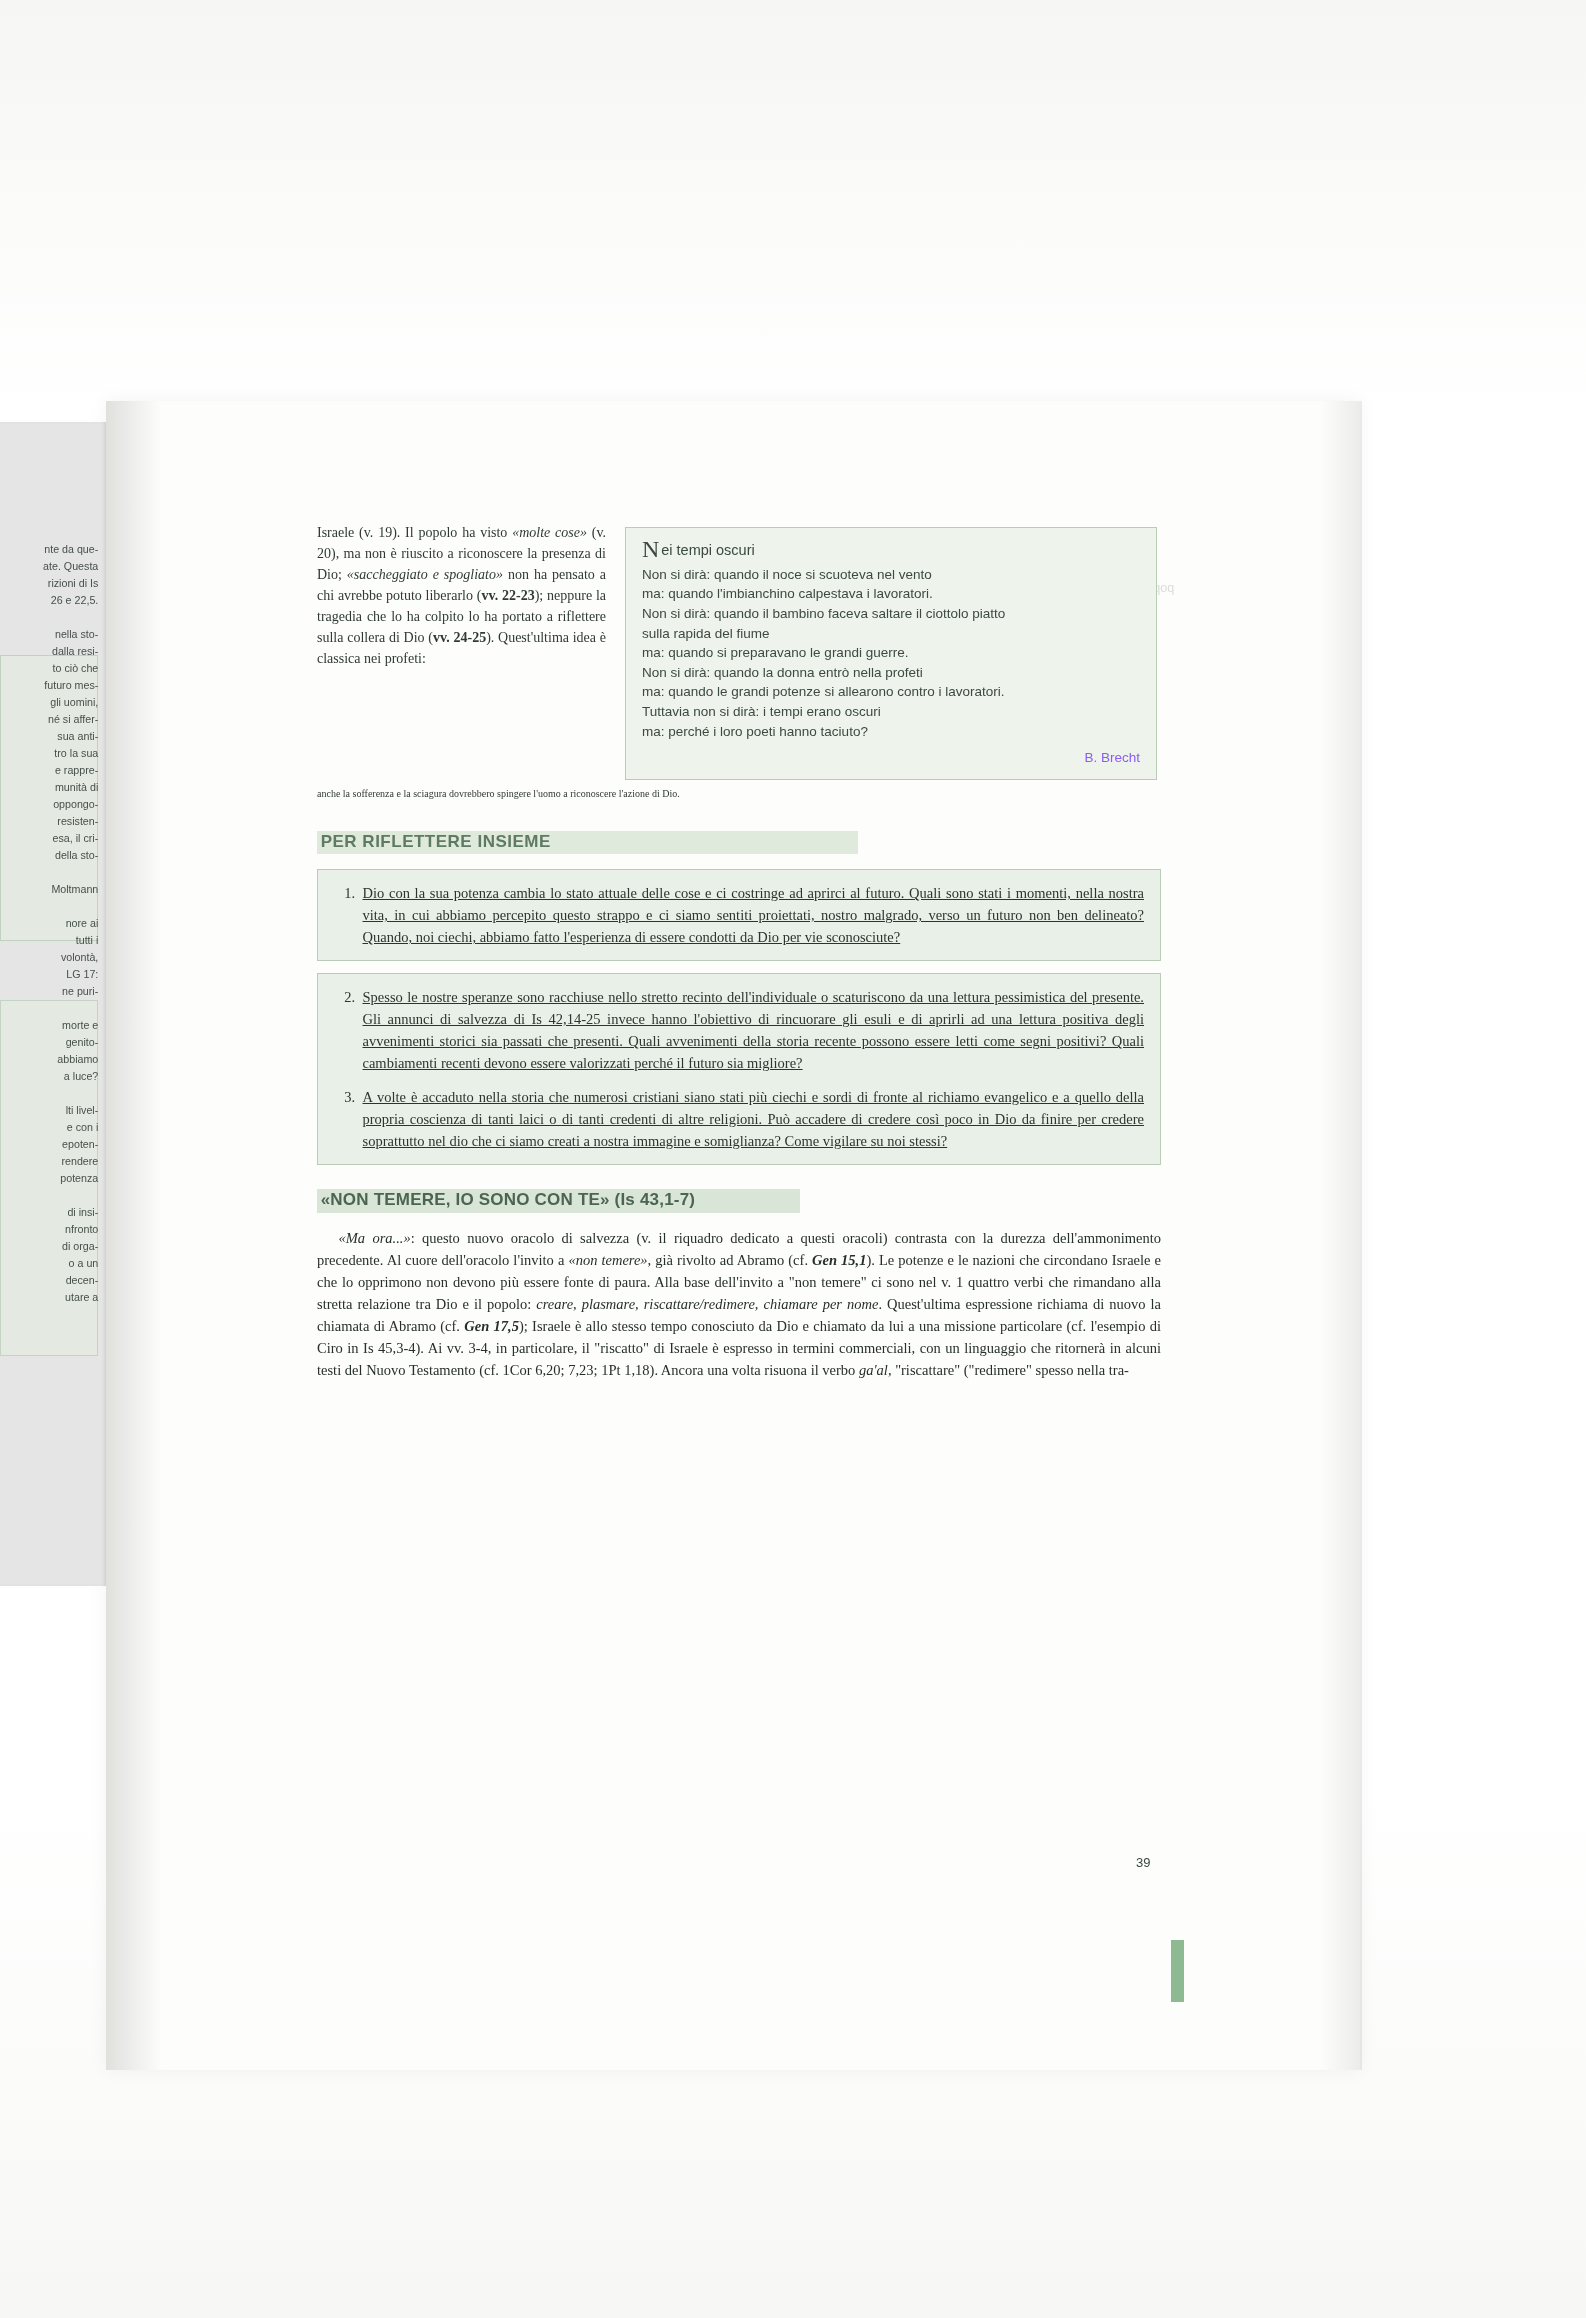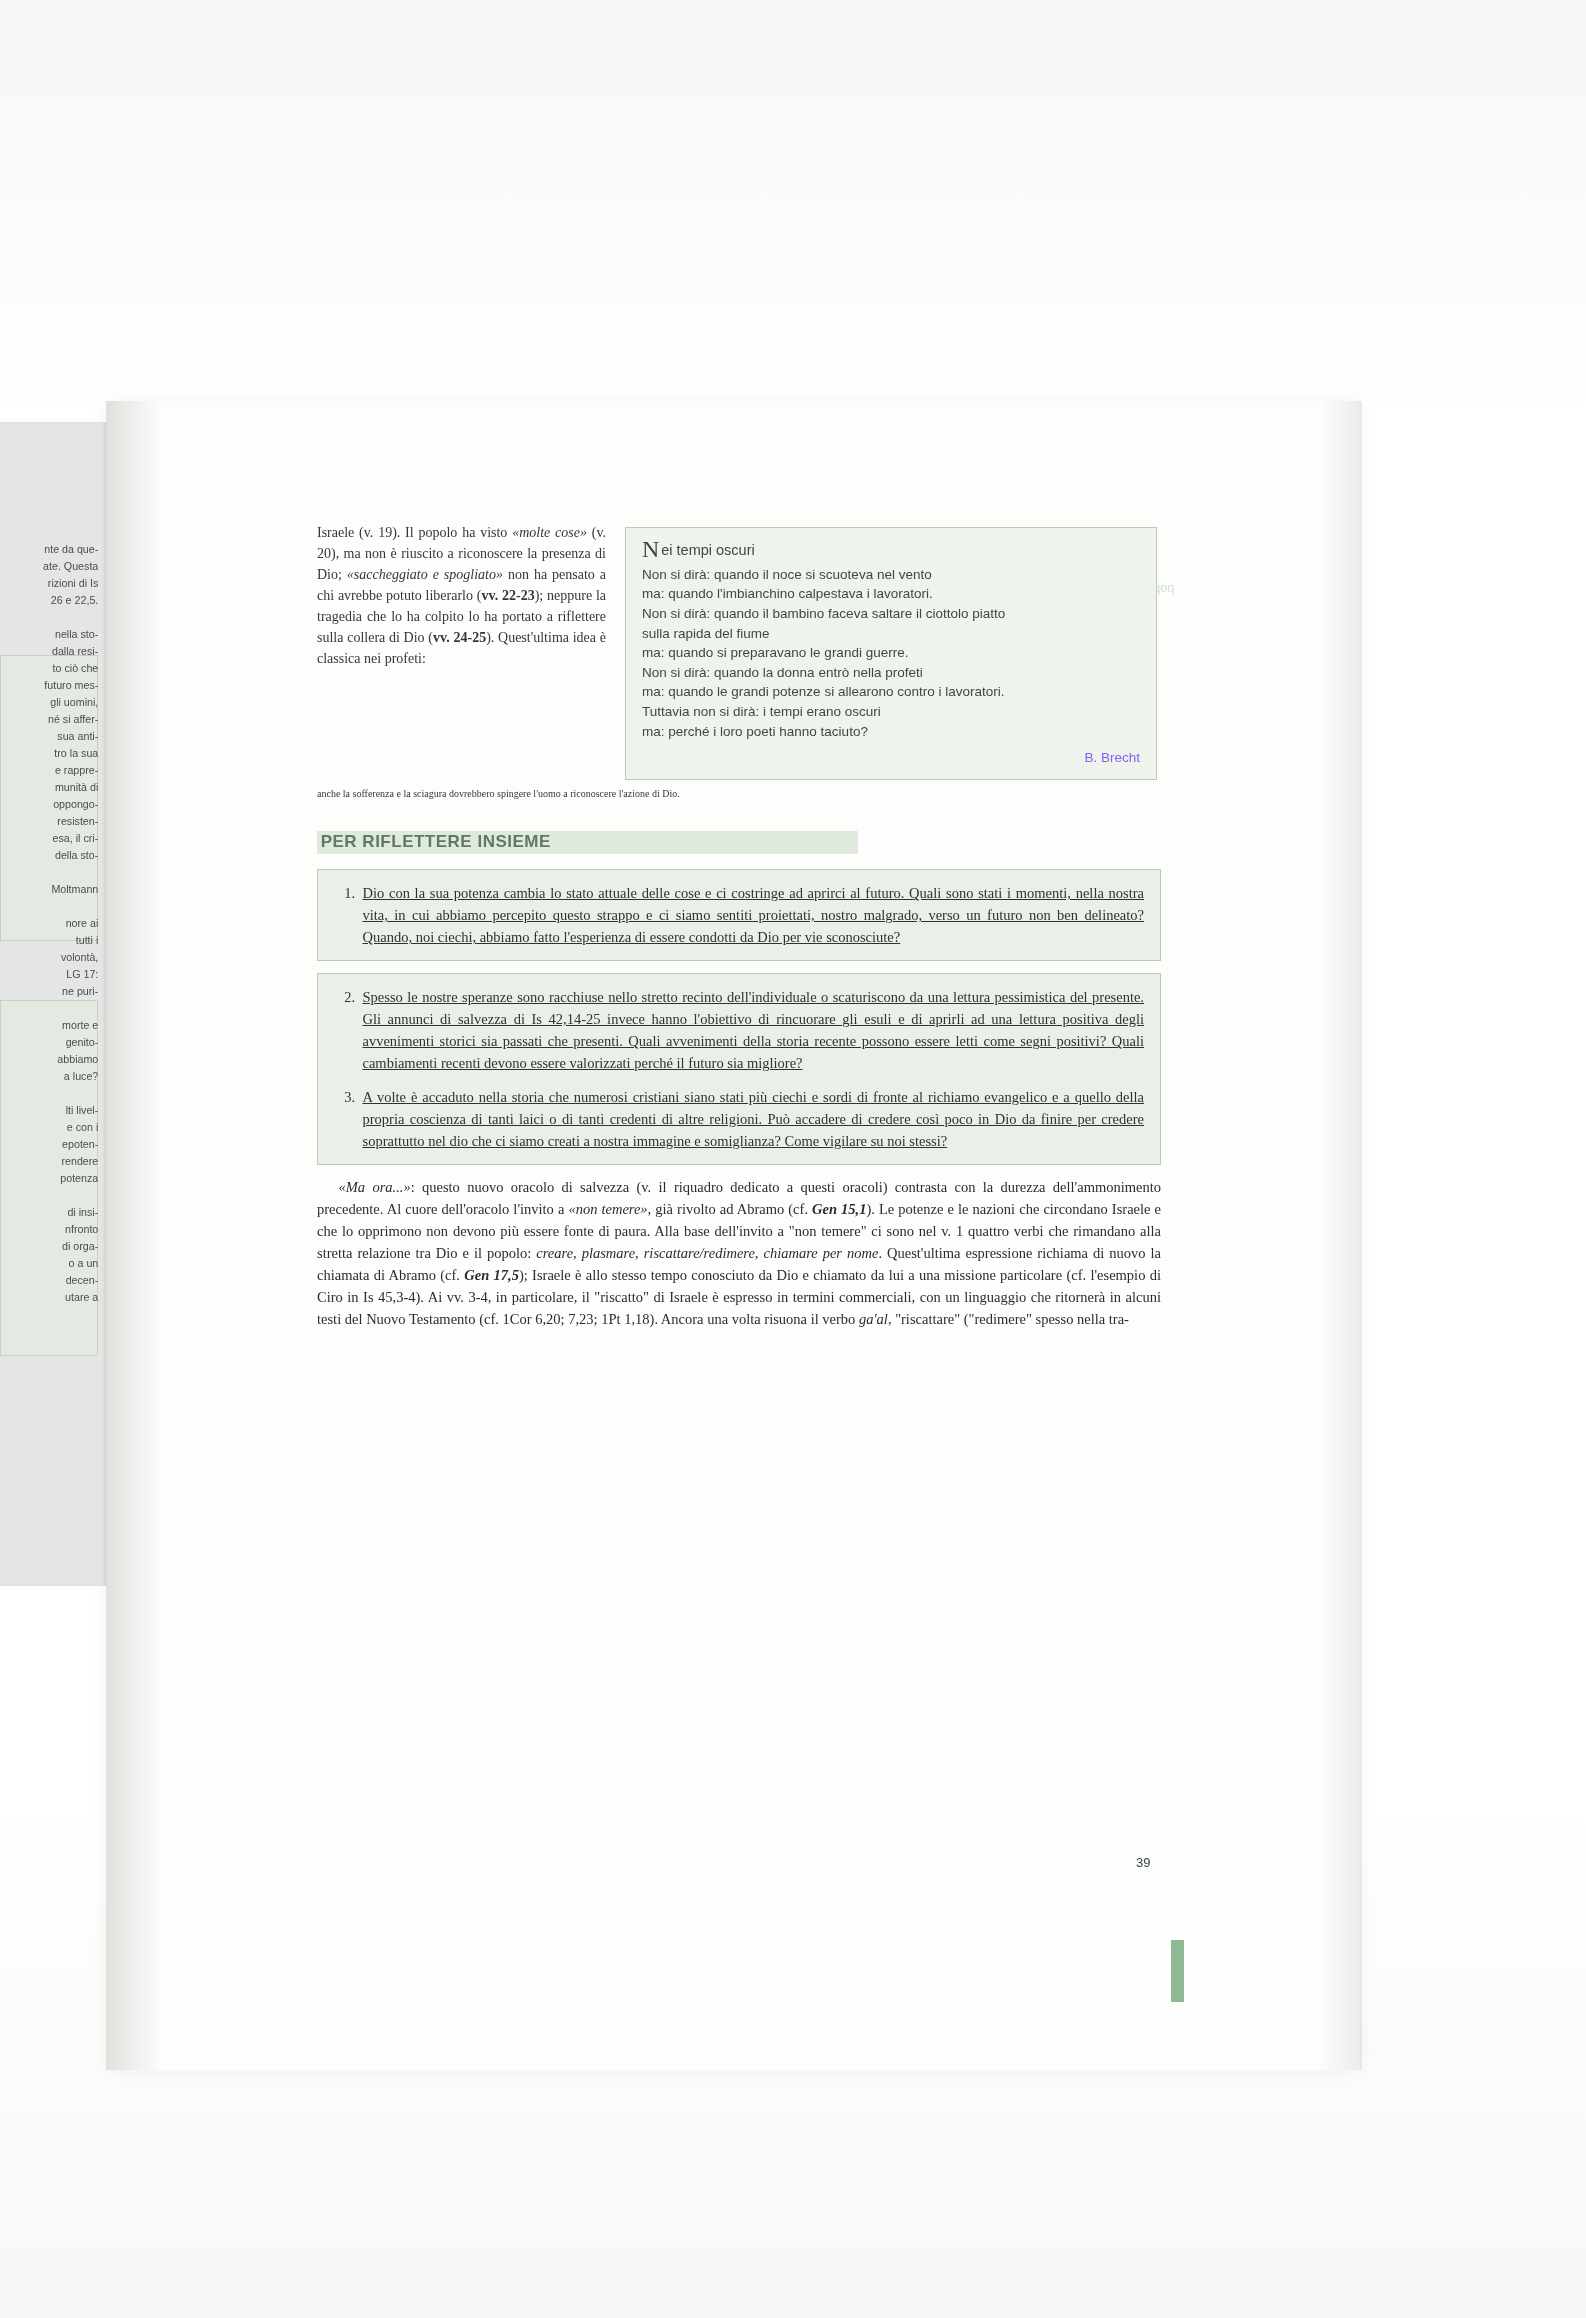"«NON TEMERE, IO SONO CON" div.sec-head2 { html: none -> <div> <div></div> <div>«NON TEMERE, IO SONO CON TE» (Is 43,1-7)</div> </div> }
